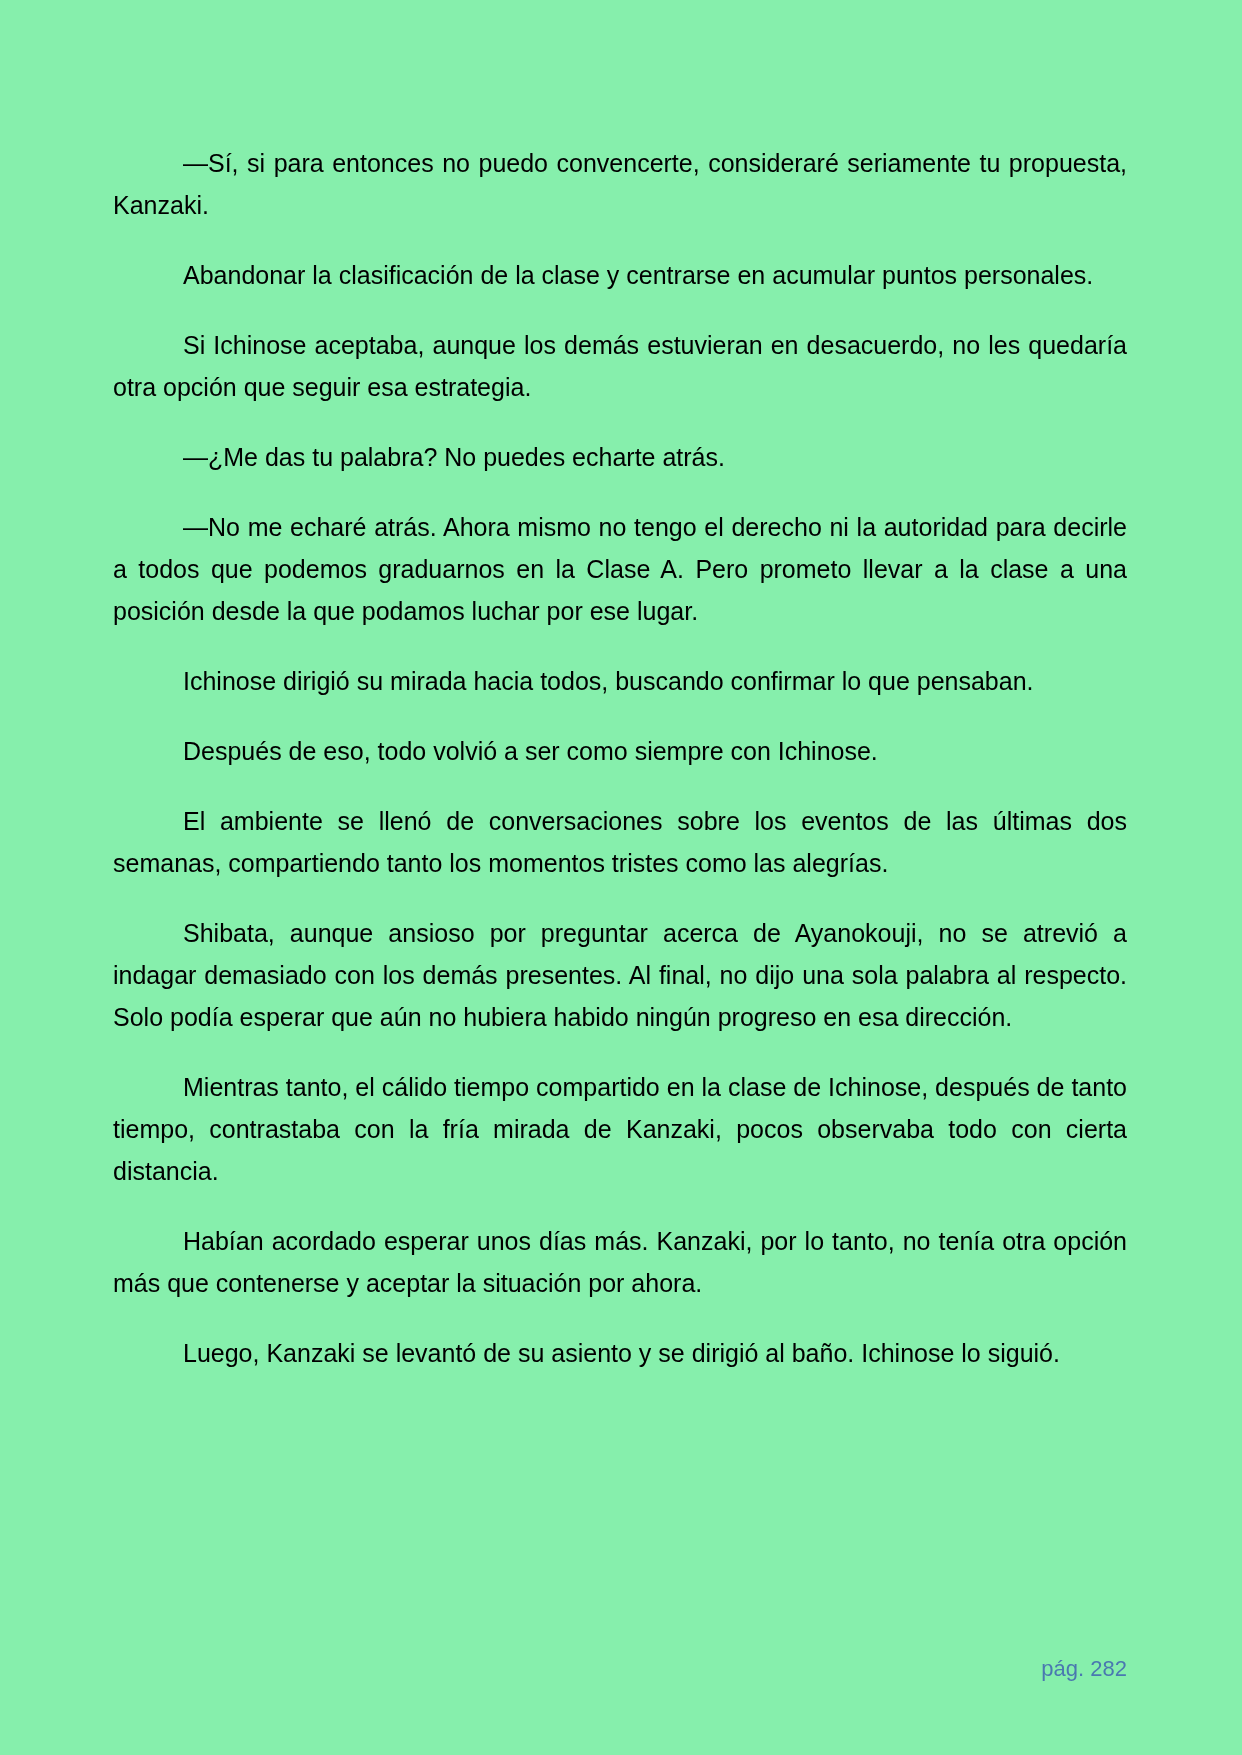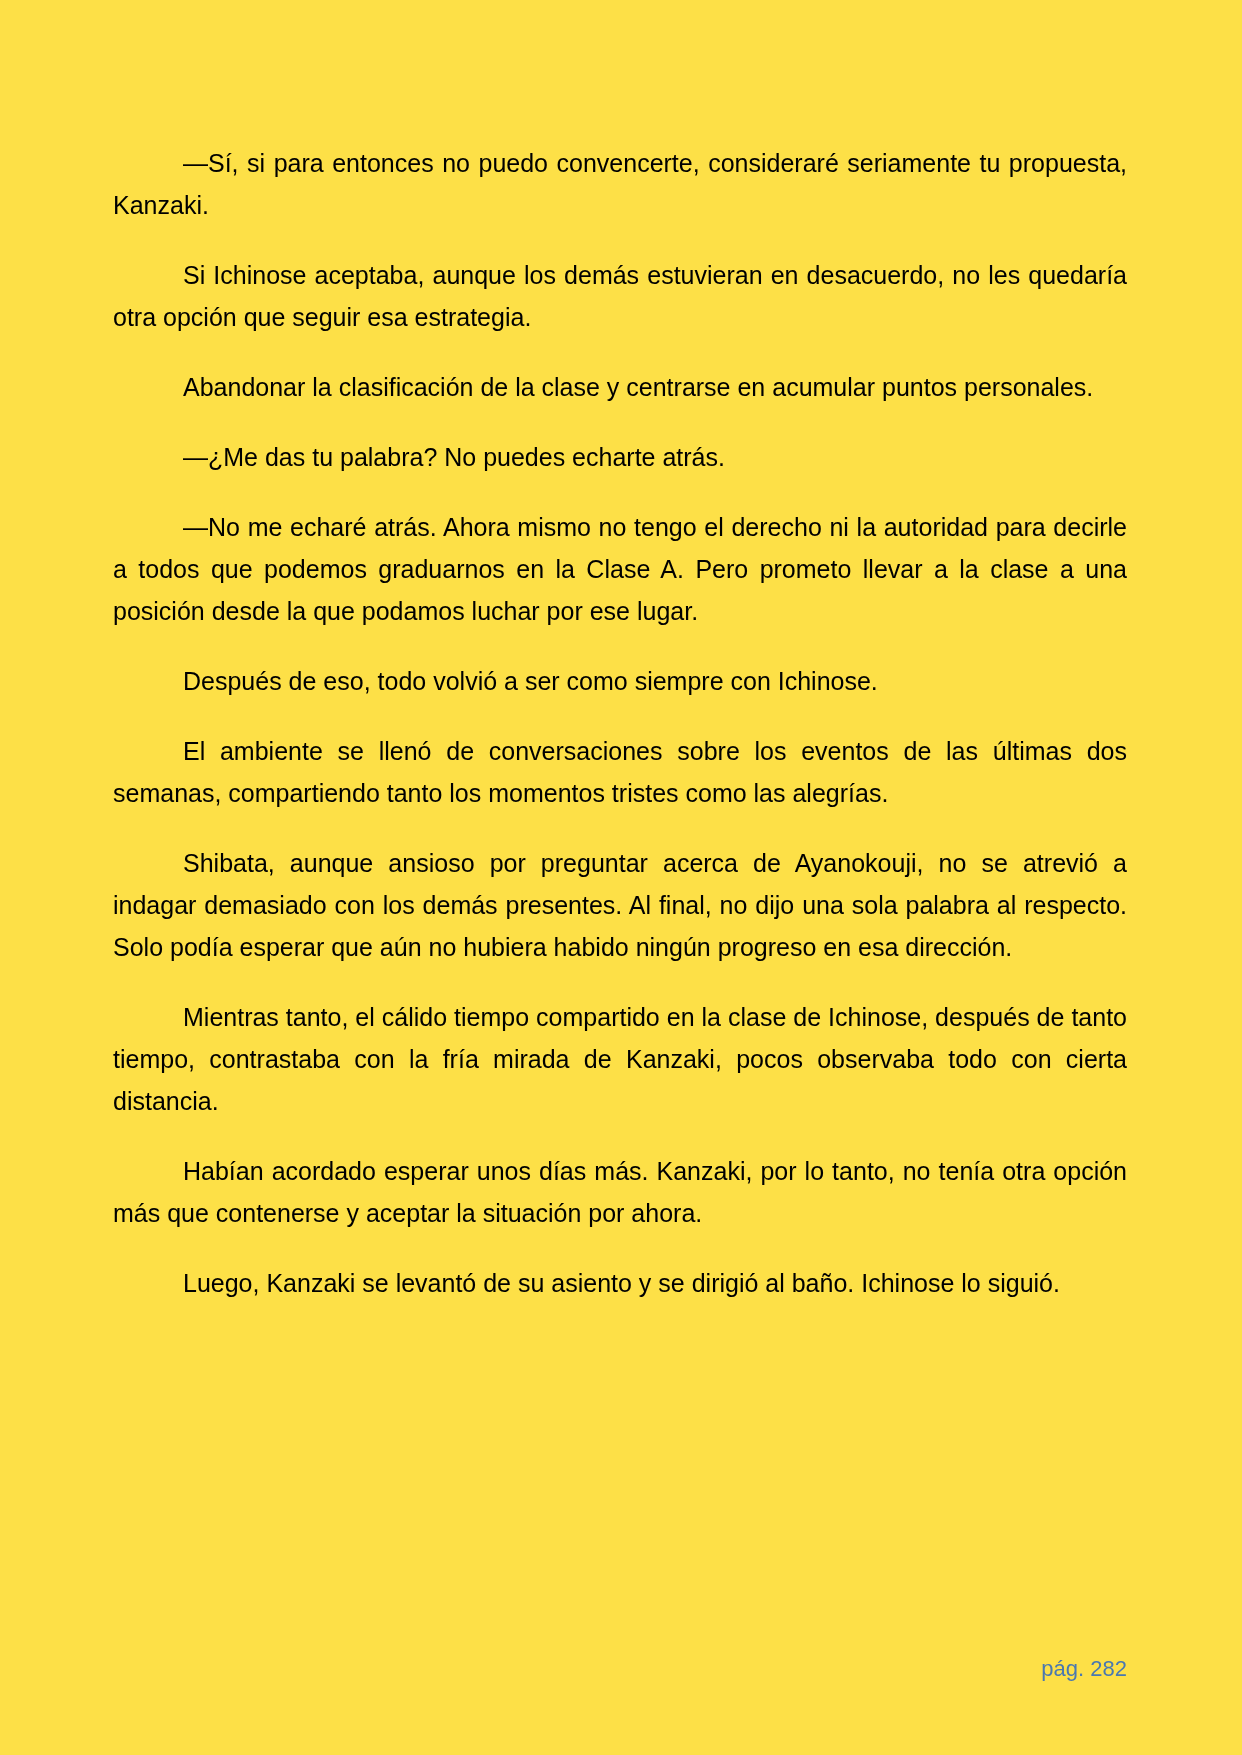"—Sí, si para entonces no" .page { background: #fde047 -> #86efac }
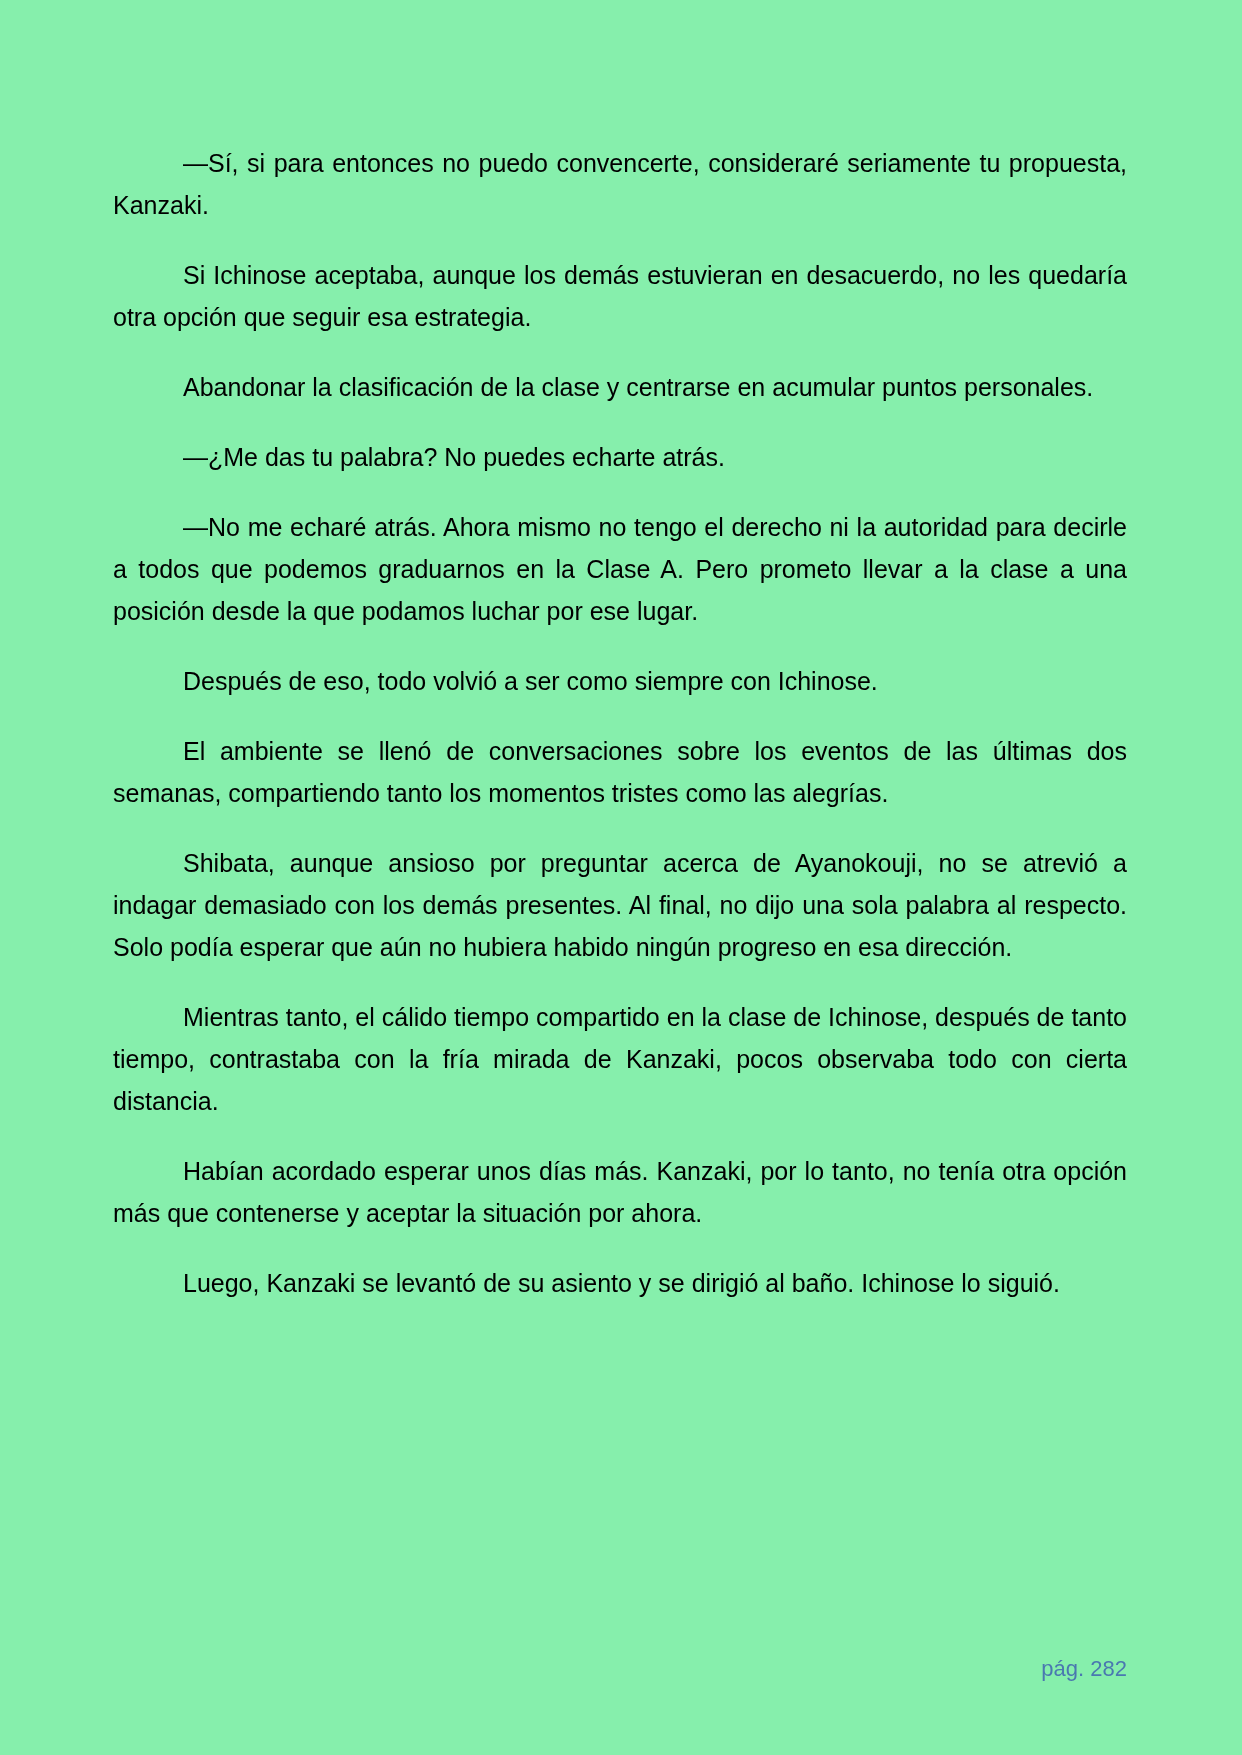"Si Ichinose aceptaba, aunque los" p.para { order: before "Abandonar la clasificación de la" -> after "Abandonar la clasificación de la" }
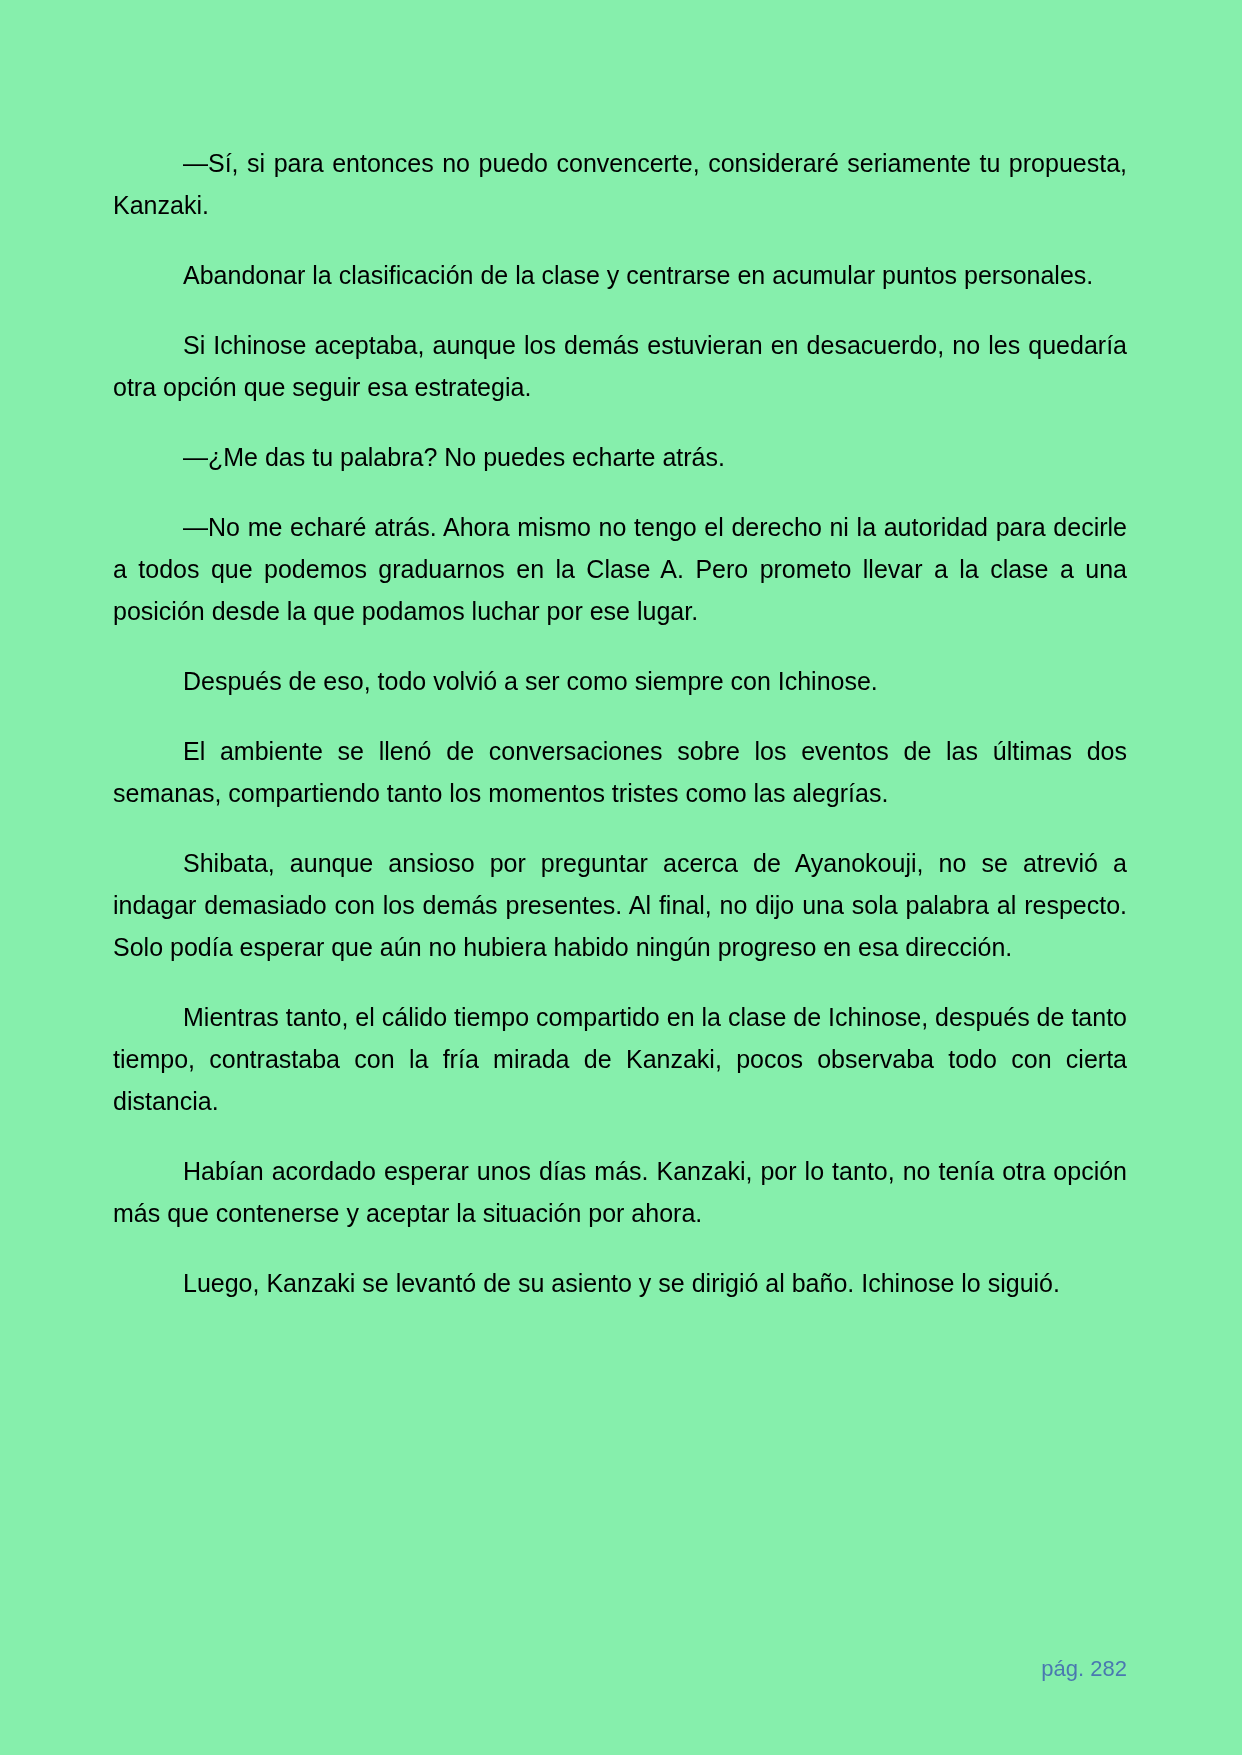"Ichinose dirigió su mirada hacia" p.para { html: none -> <p>Ichinose dirigió su mirada hacia todos, buscando confirmar lo que pensaban.</p> }
